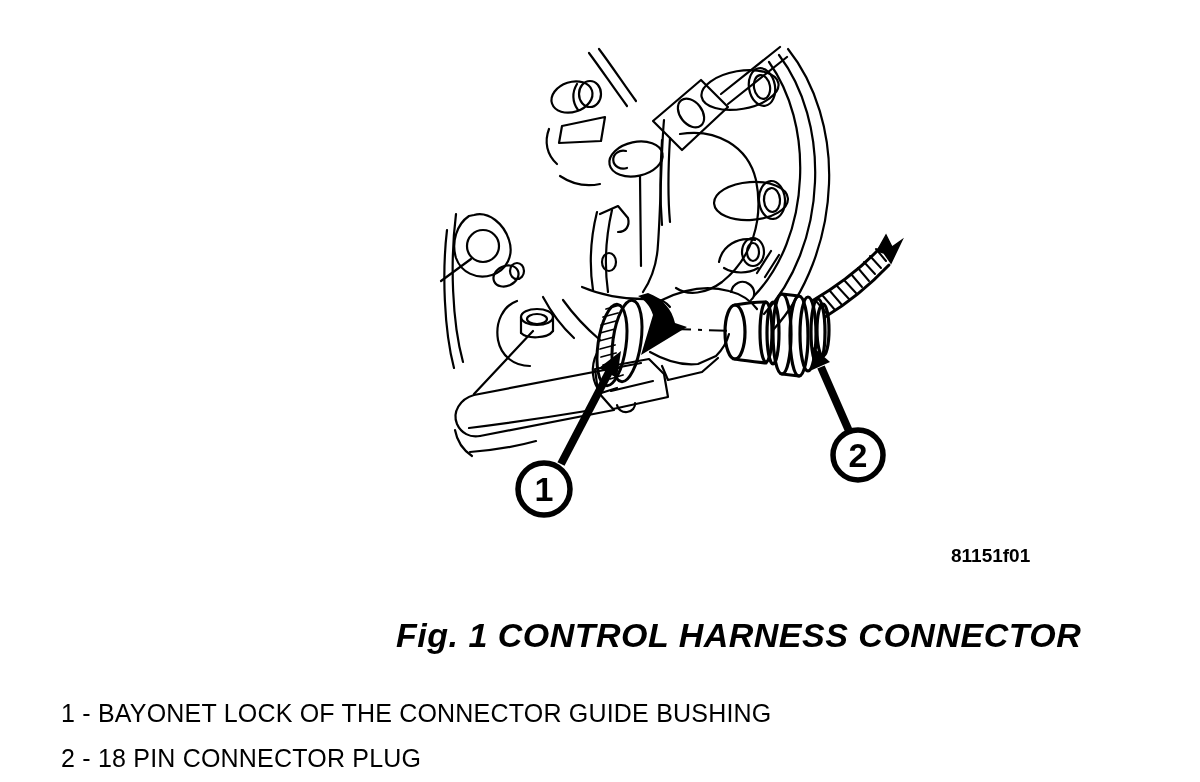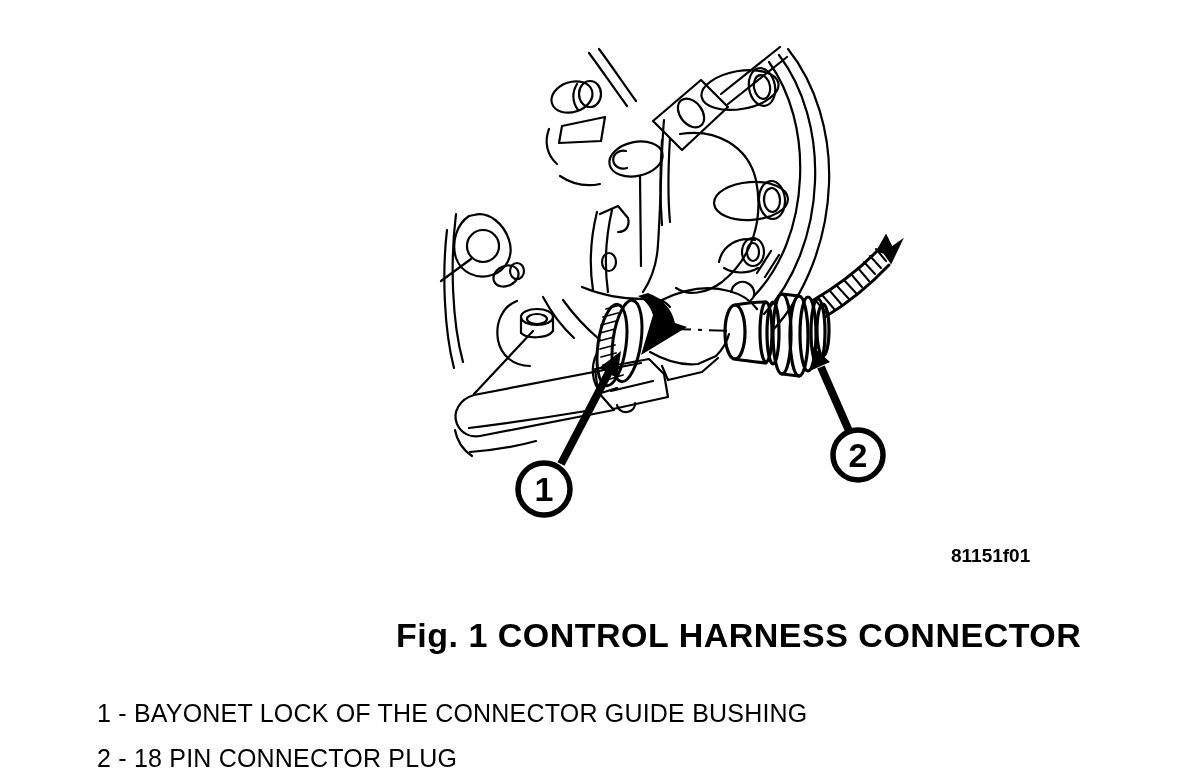"Fig. 1 CONTROL HARNESS CONNECTOR" .caption { font-style: none -> italic }
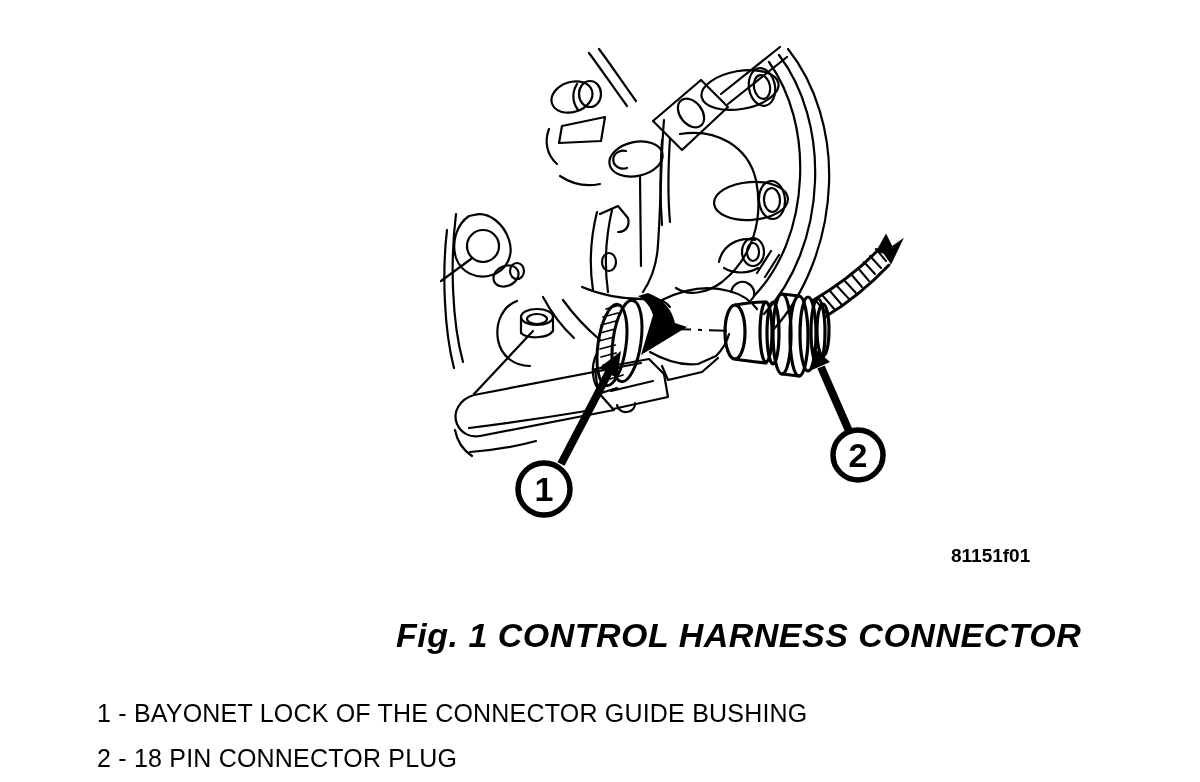"1 - BAYONET LOCK OF" .legend { margin-left: 36px -> none }
